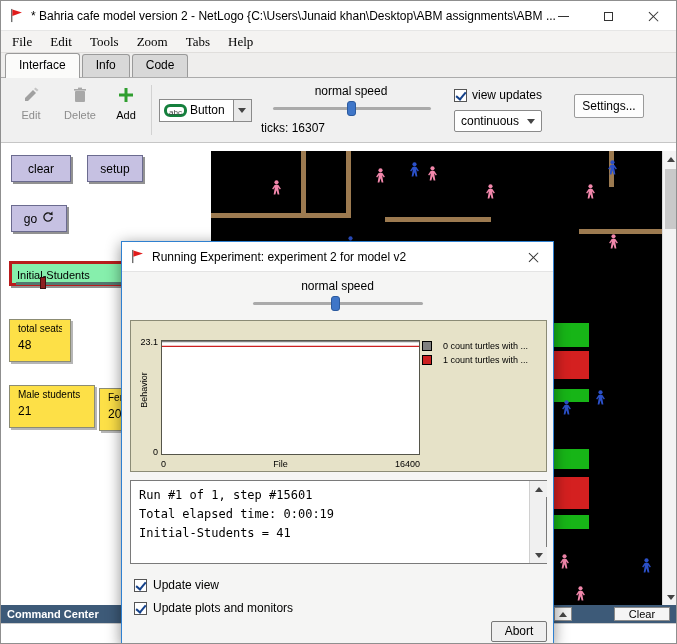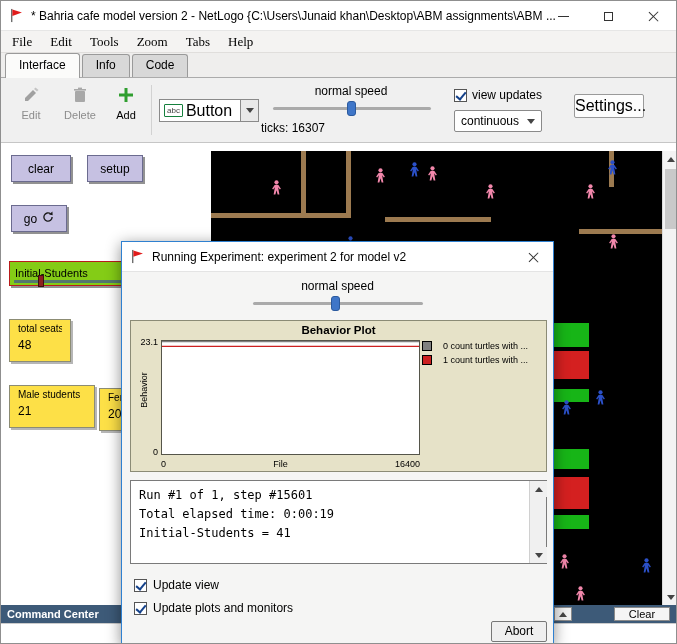"abc" .abc-badge { border: 1px solid #15803d -> 3px solid #15803d; border-radius: 1px -> 6px }
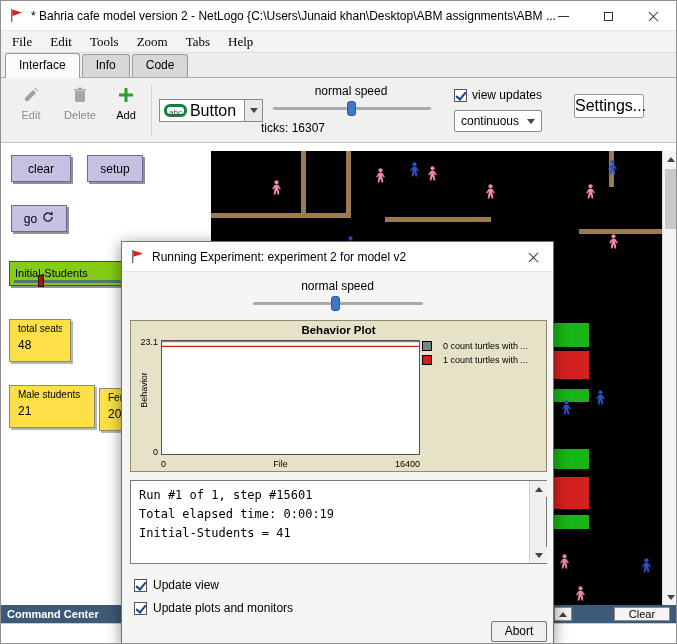"Button" .widget-dd .wval { font-size: 16px -> 12px }
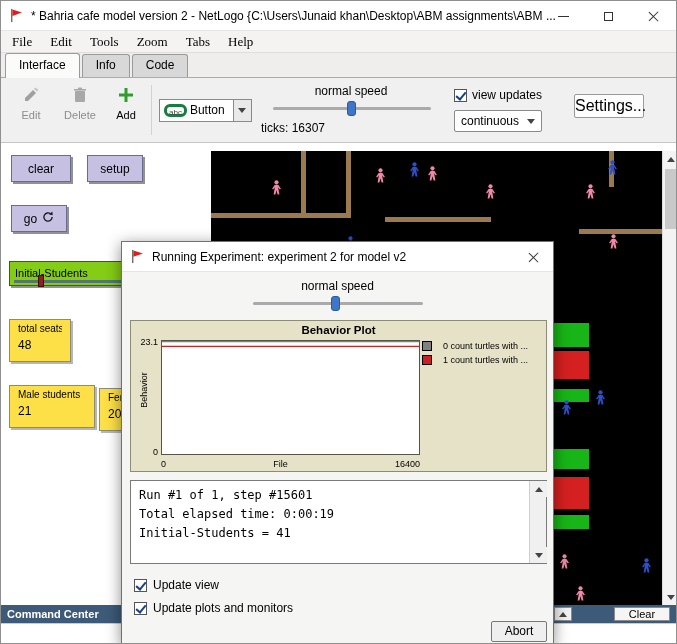"Settings..." .settings-btn { font-size: 16px -> 12px }
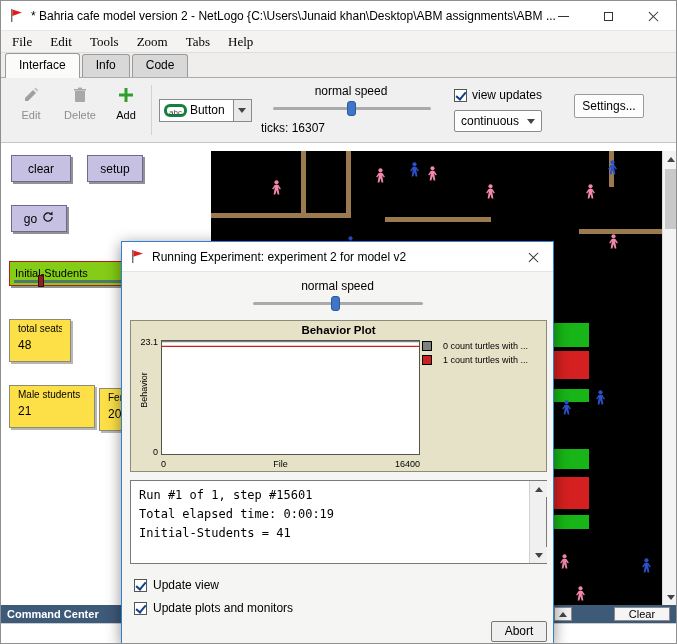"Initial-Students" .nl-slider { background: #84cc16 -> #86efac; border: 1px solid #b91c1c -> 3px solid #b91c1c }
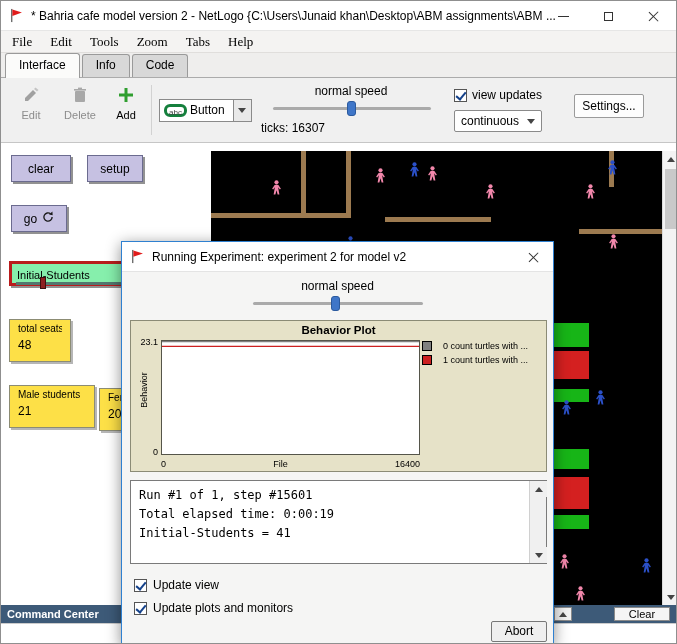"Behavior Plot" div.plot-title { html: <div>Behavior Plot</div> -> none }
